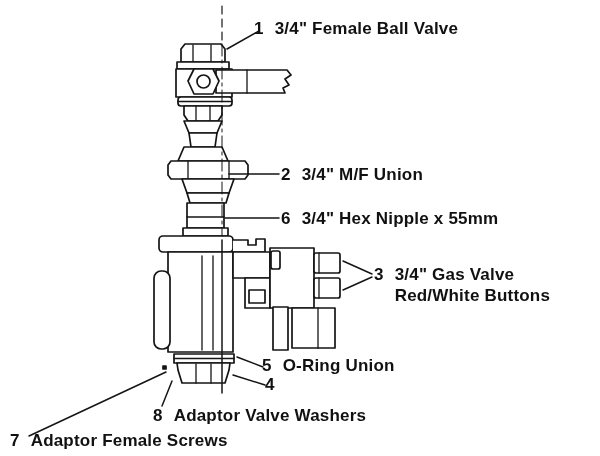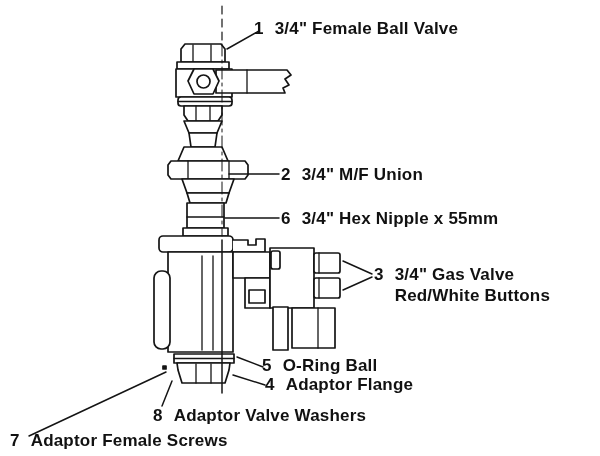"O-Ring Ball" span { text: Ball -> Union }
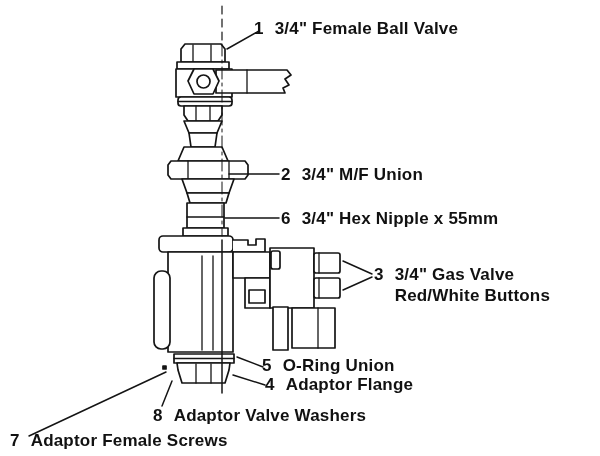"Adaptor Flange" span { html: <span>Adaptor Flange</span> -> none }
